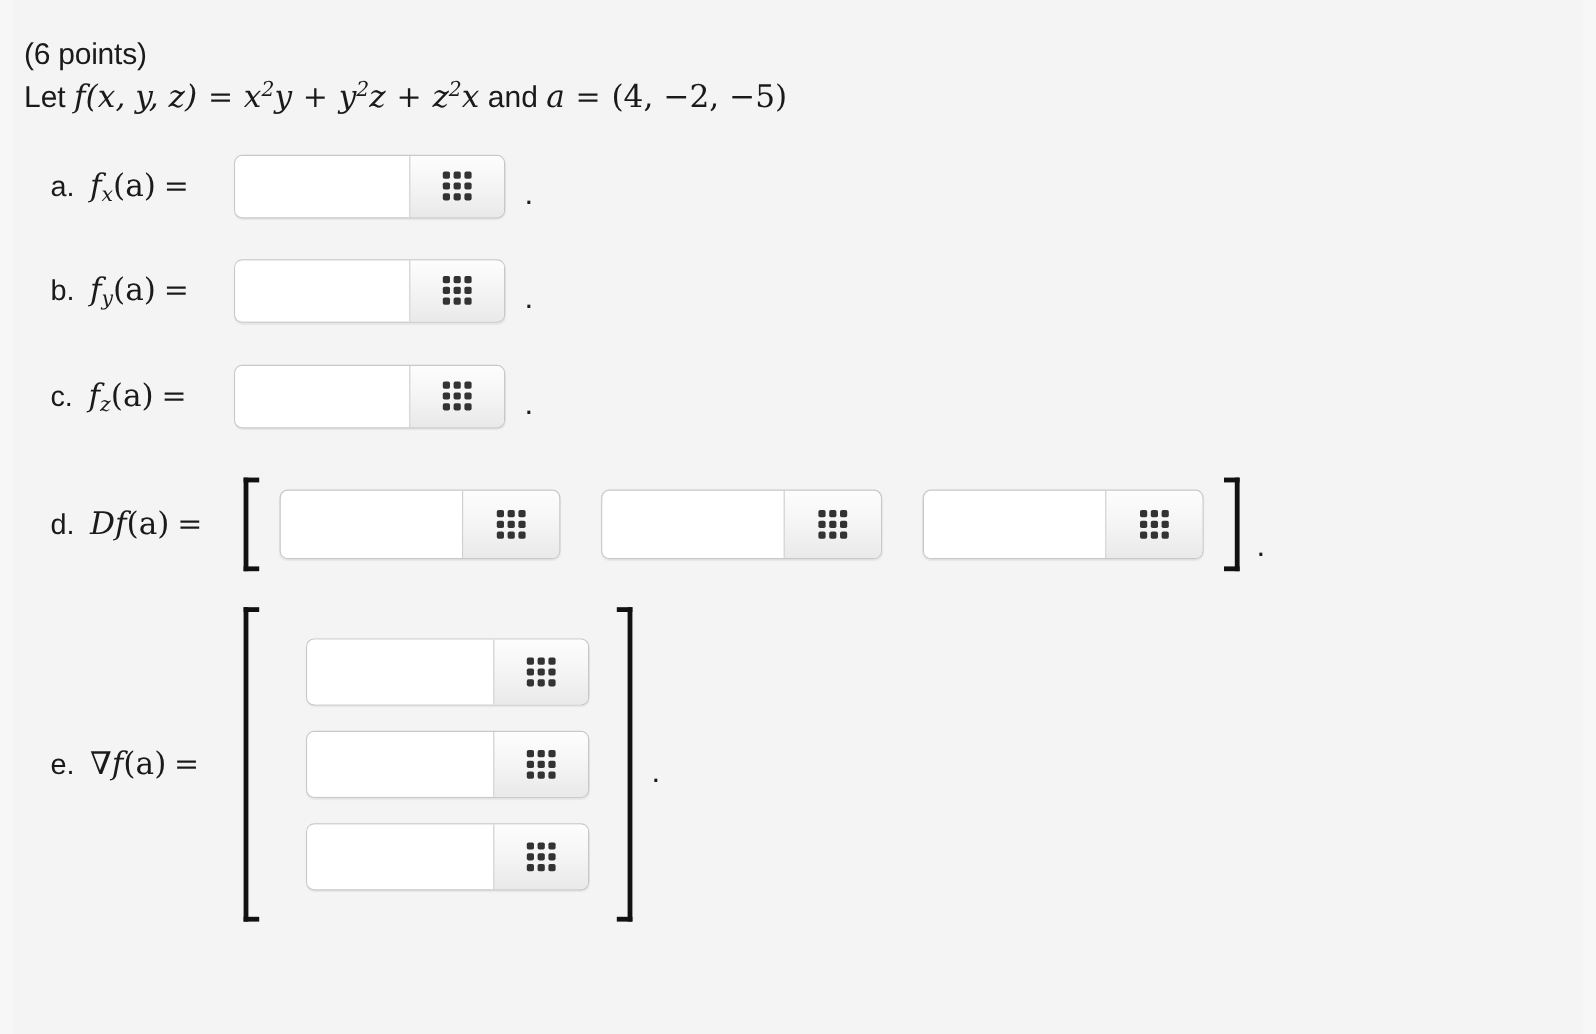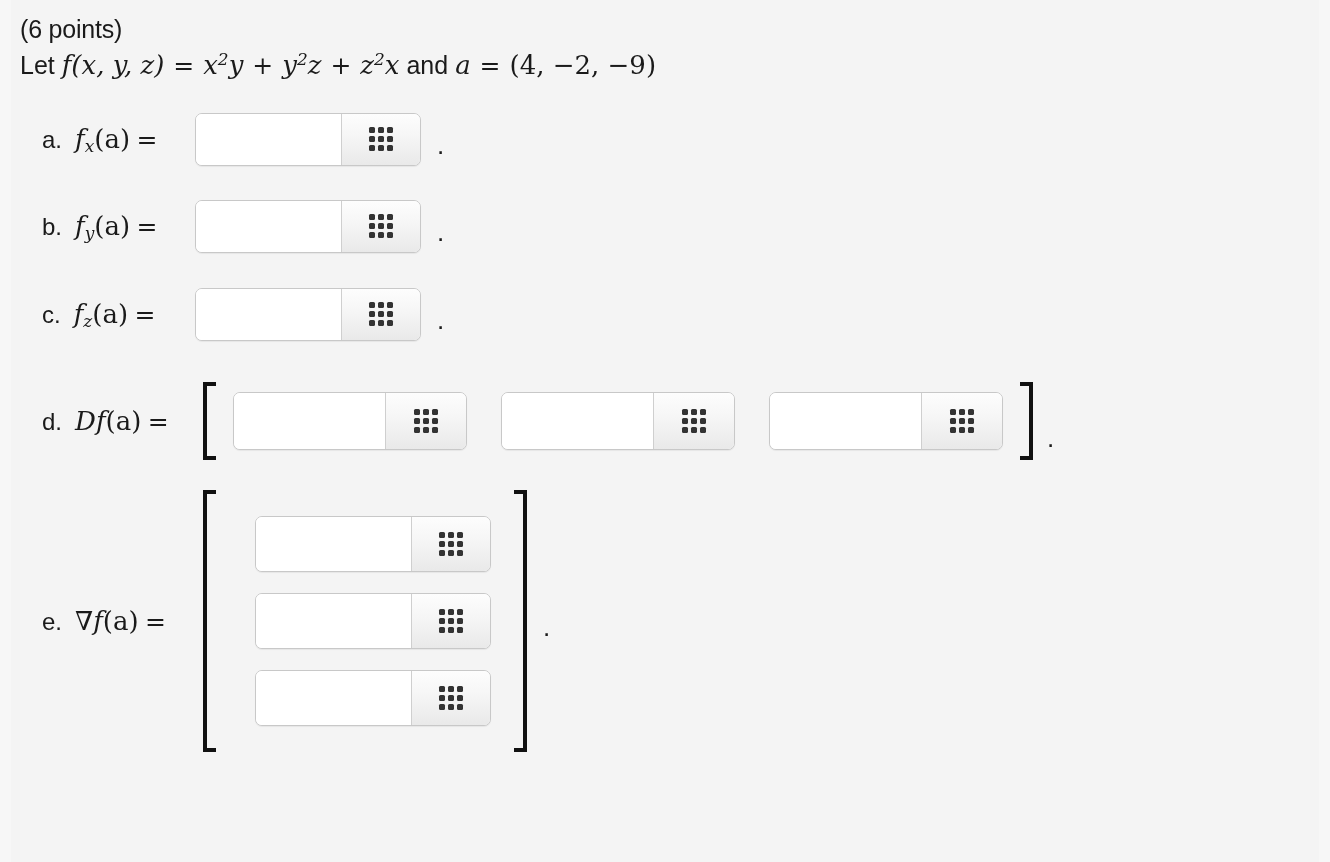"(6 points)" .points { margin-top: none -> 16px }
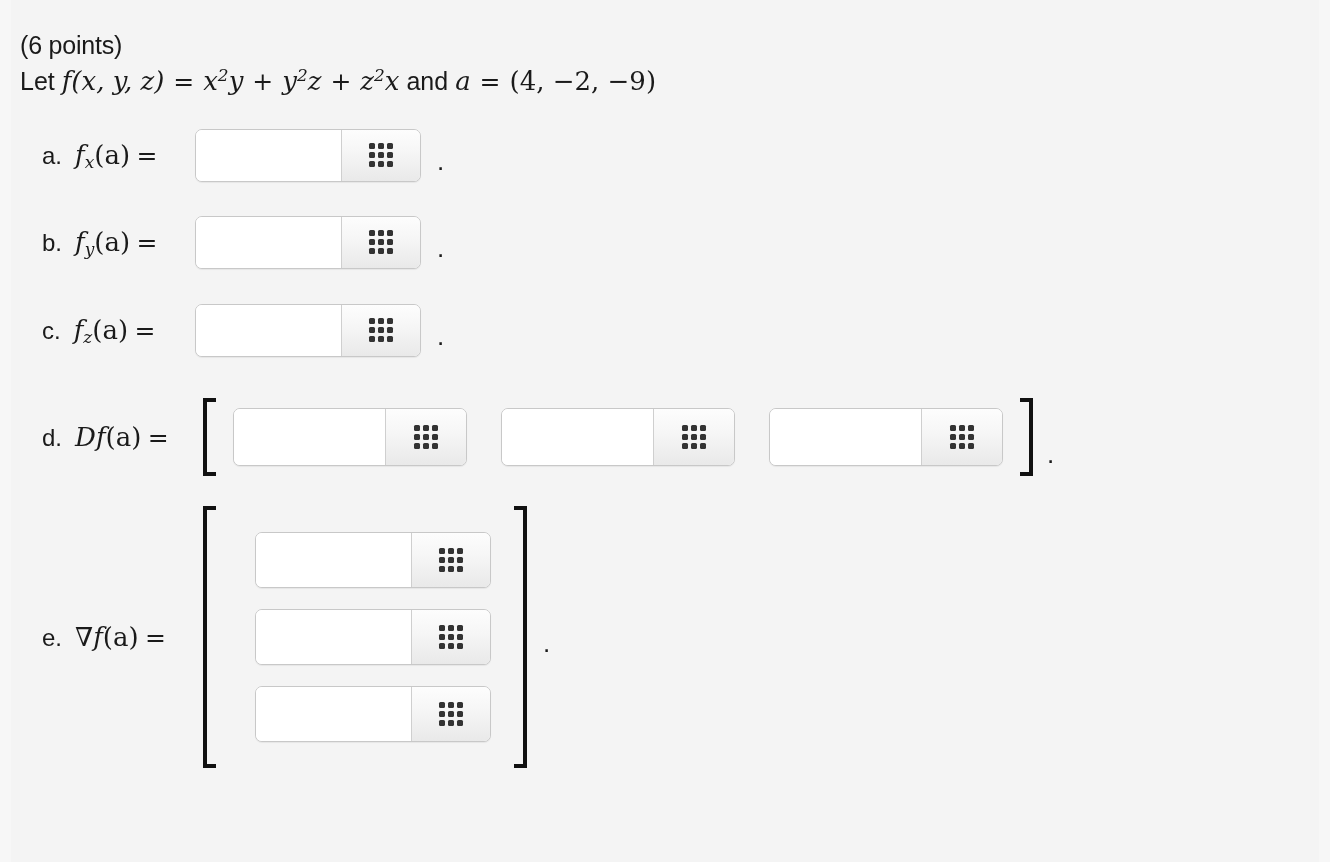"(4, −2, −9)" span.mi-up { text: 9 -> 5 }
